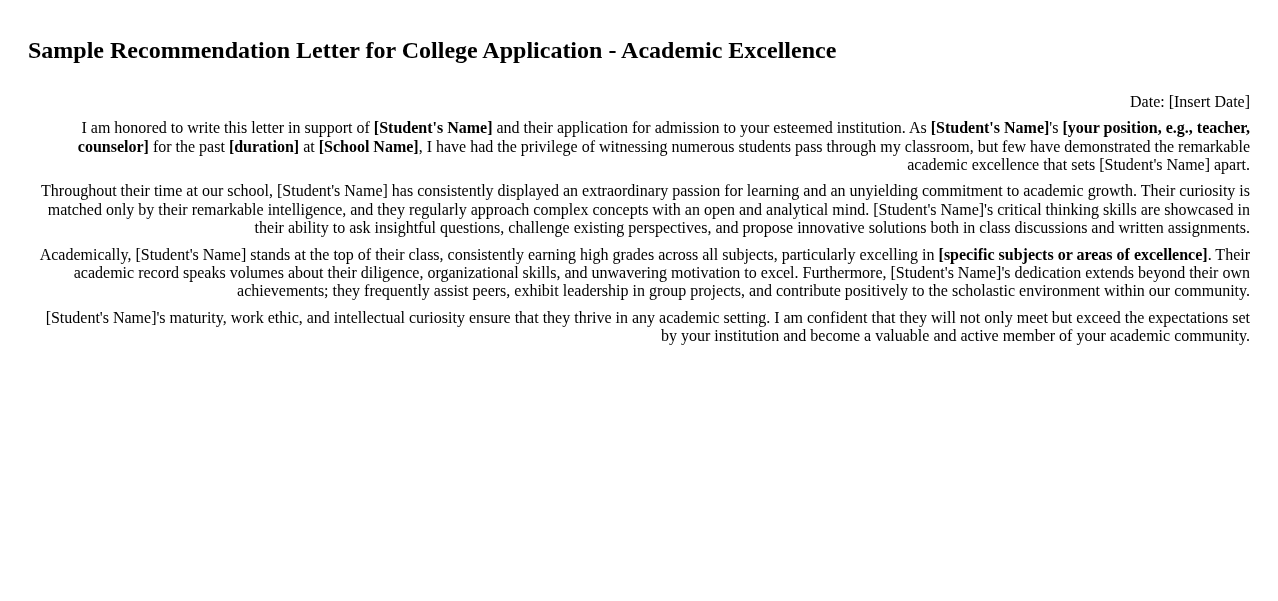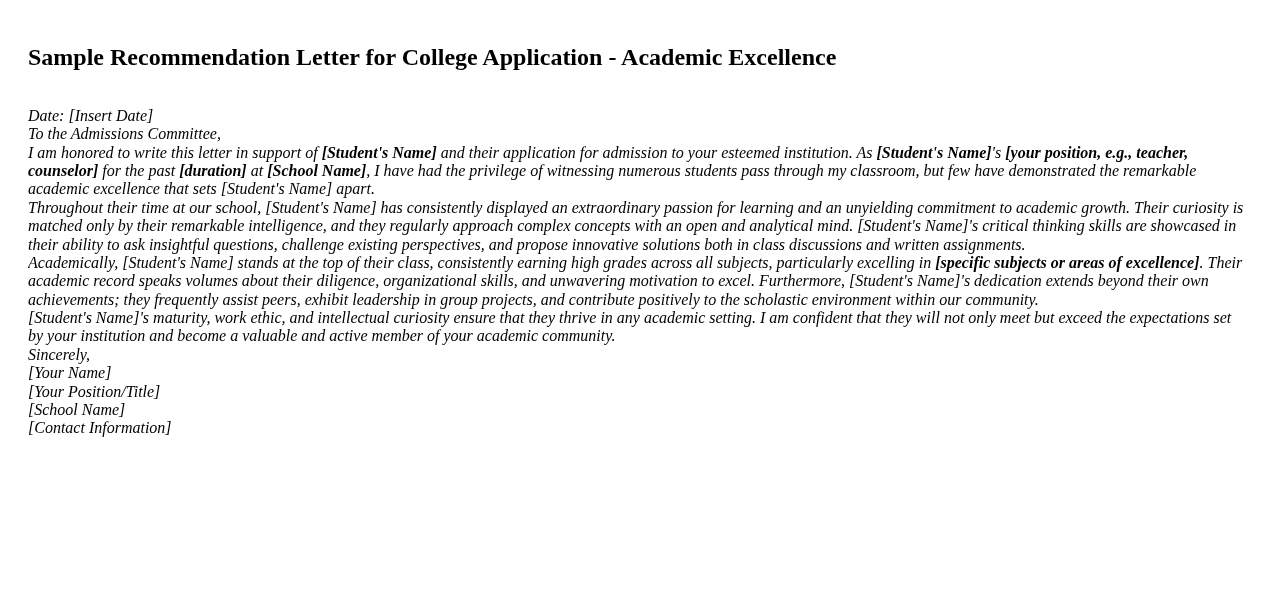"Sample Recommendation Letter for College" h1.doc-title { margin: 35px 0 -> 28px 0 }
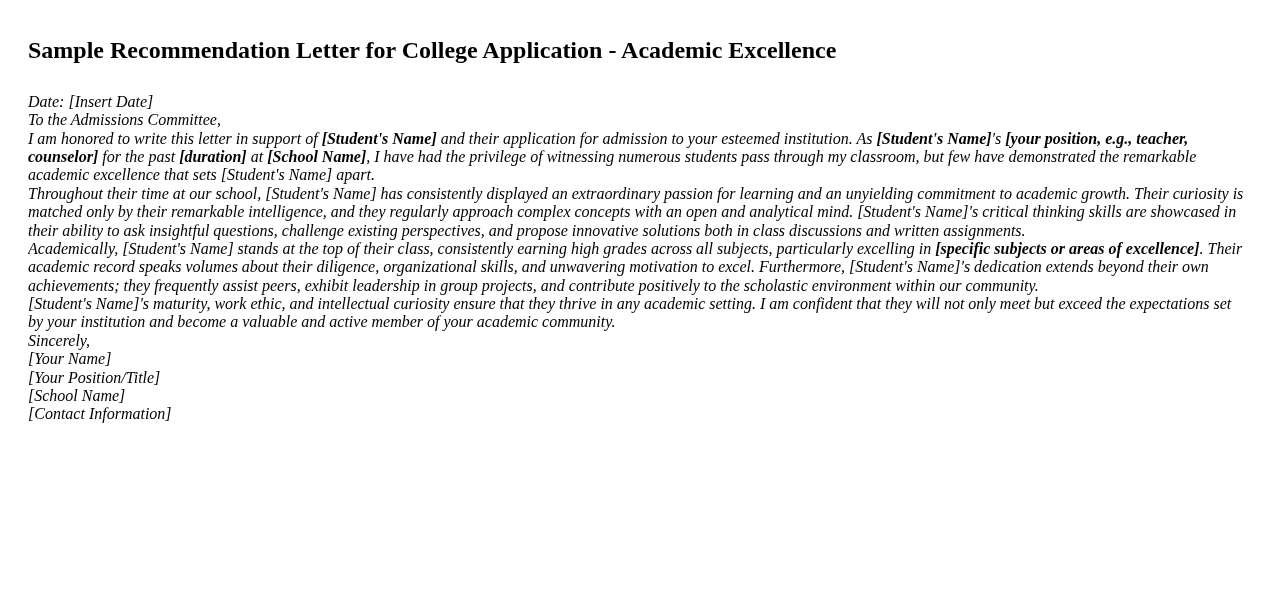"Date: [Insert Date]" p.doc-paragraph { font-style: italic -> none; margin: 0 0 -> 8px 0; text-align: left -> right }
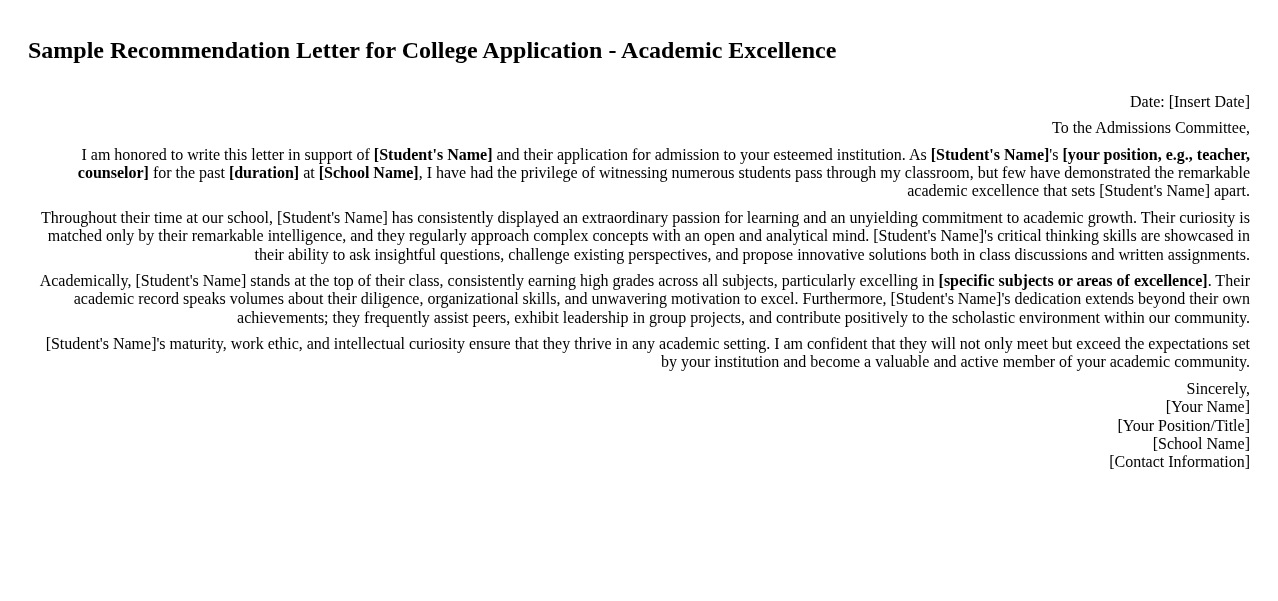"To the Admissions Committee," p.doc-paragraph { html: <p>To the Admissions Committee,</p> -> none }
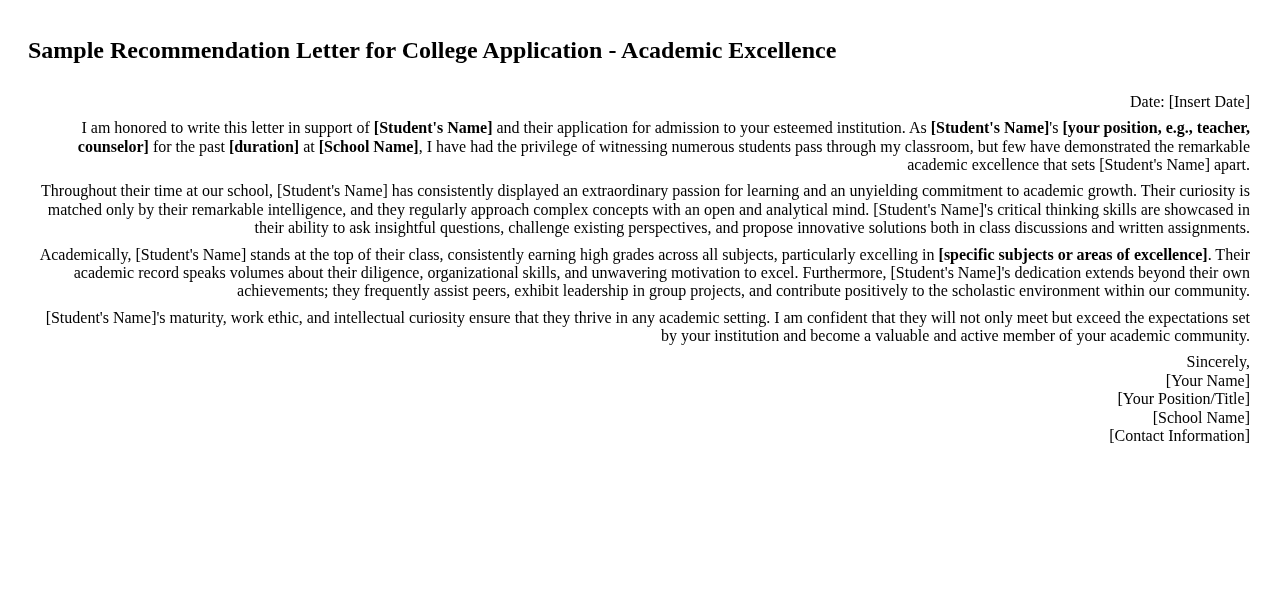"Sincerely," p.doc-paragraph { html: <p><span>Sincerely,</span><br><span>[Your Name]</span><br><span>[Your Position/Title]</span><br><span>[School Name]</span><br><span>[Contact Information]</span></p> -> none }
